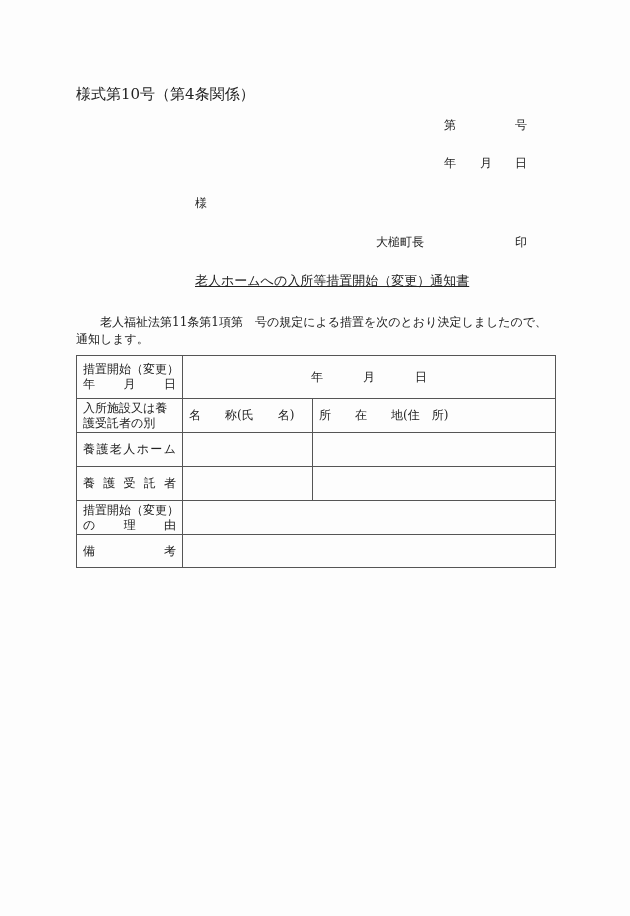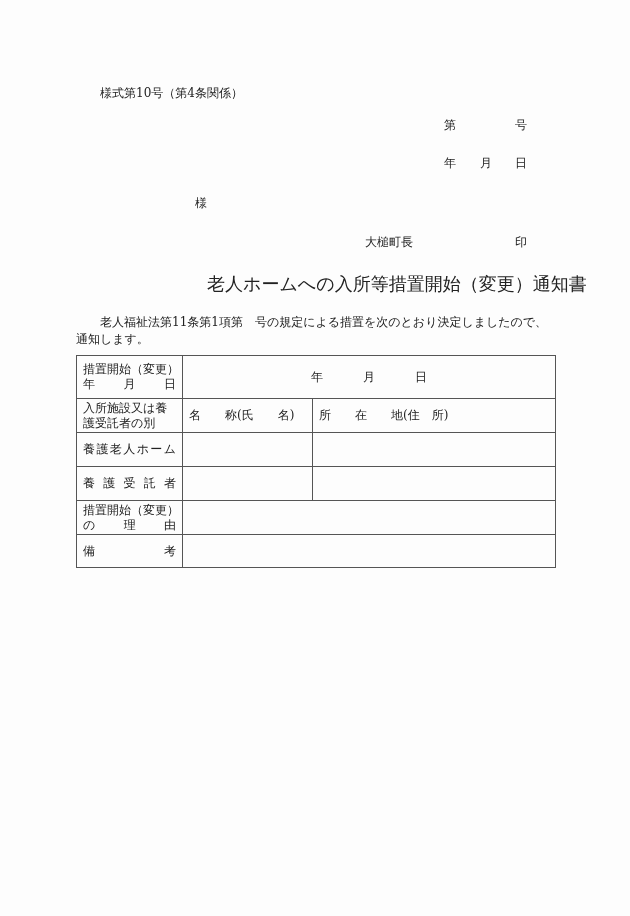"様式第10号（第4条関係）" .form-no { font-size: 12px -> 15px; margin-left: 24px -> none }
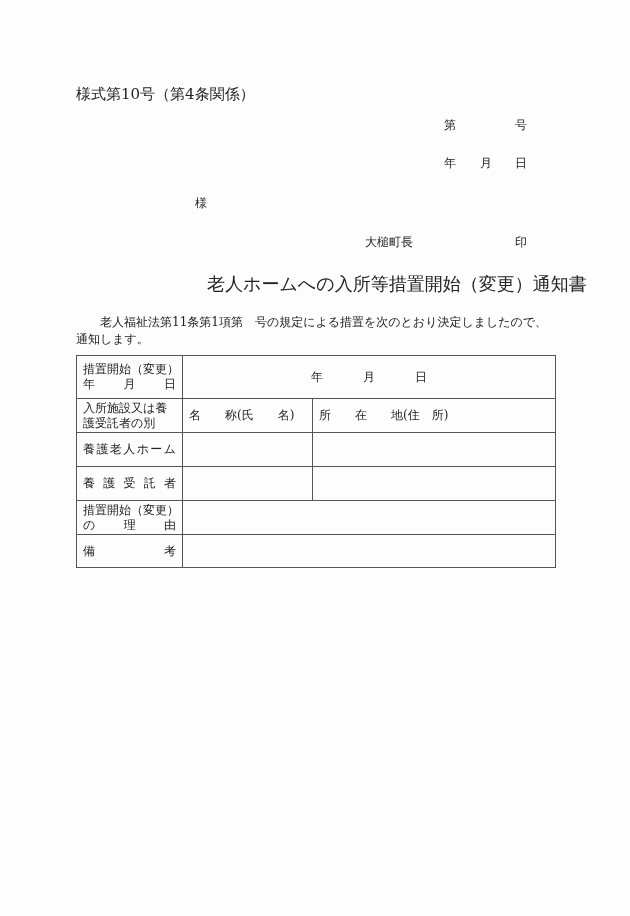"大槌町長" .issuer { left: 365px -> 376px }
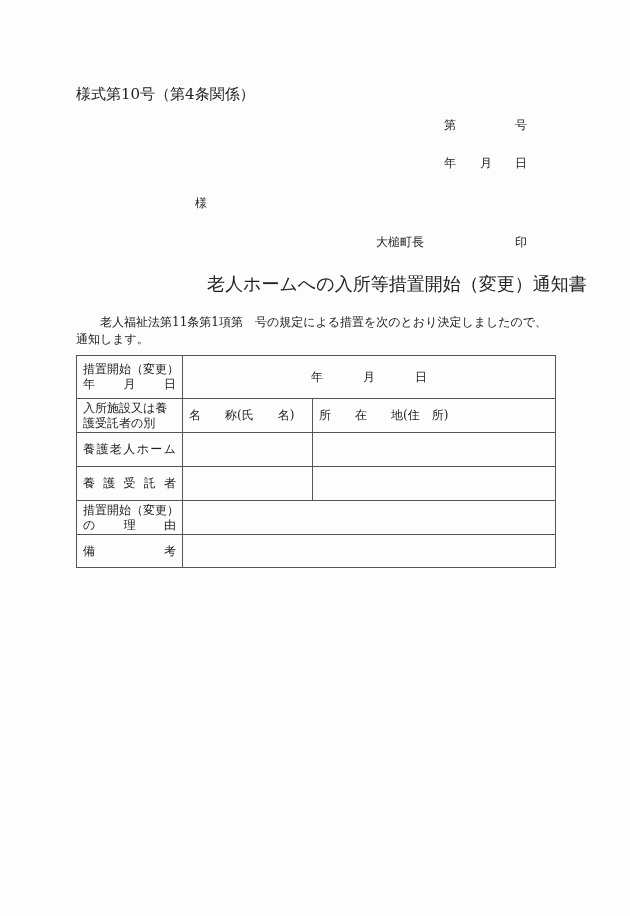"老人ホームへの入所等措置開始（変更）通知書" .title { font-size: 18px -> 13px; left: 207px -> 195px; text-decoration: none -> underline }
